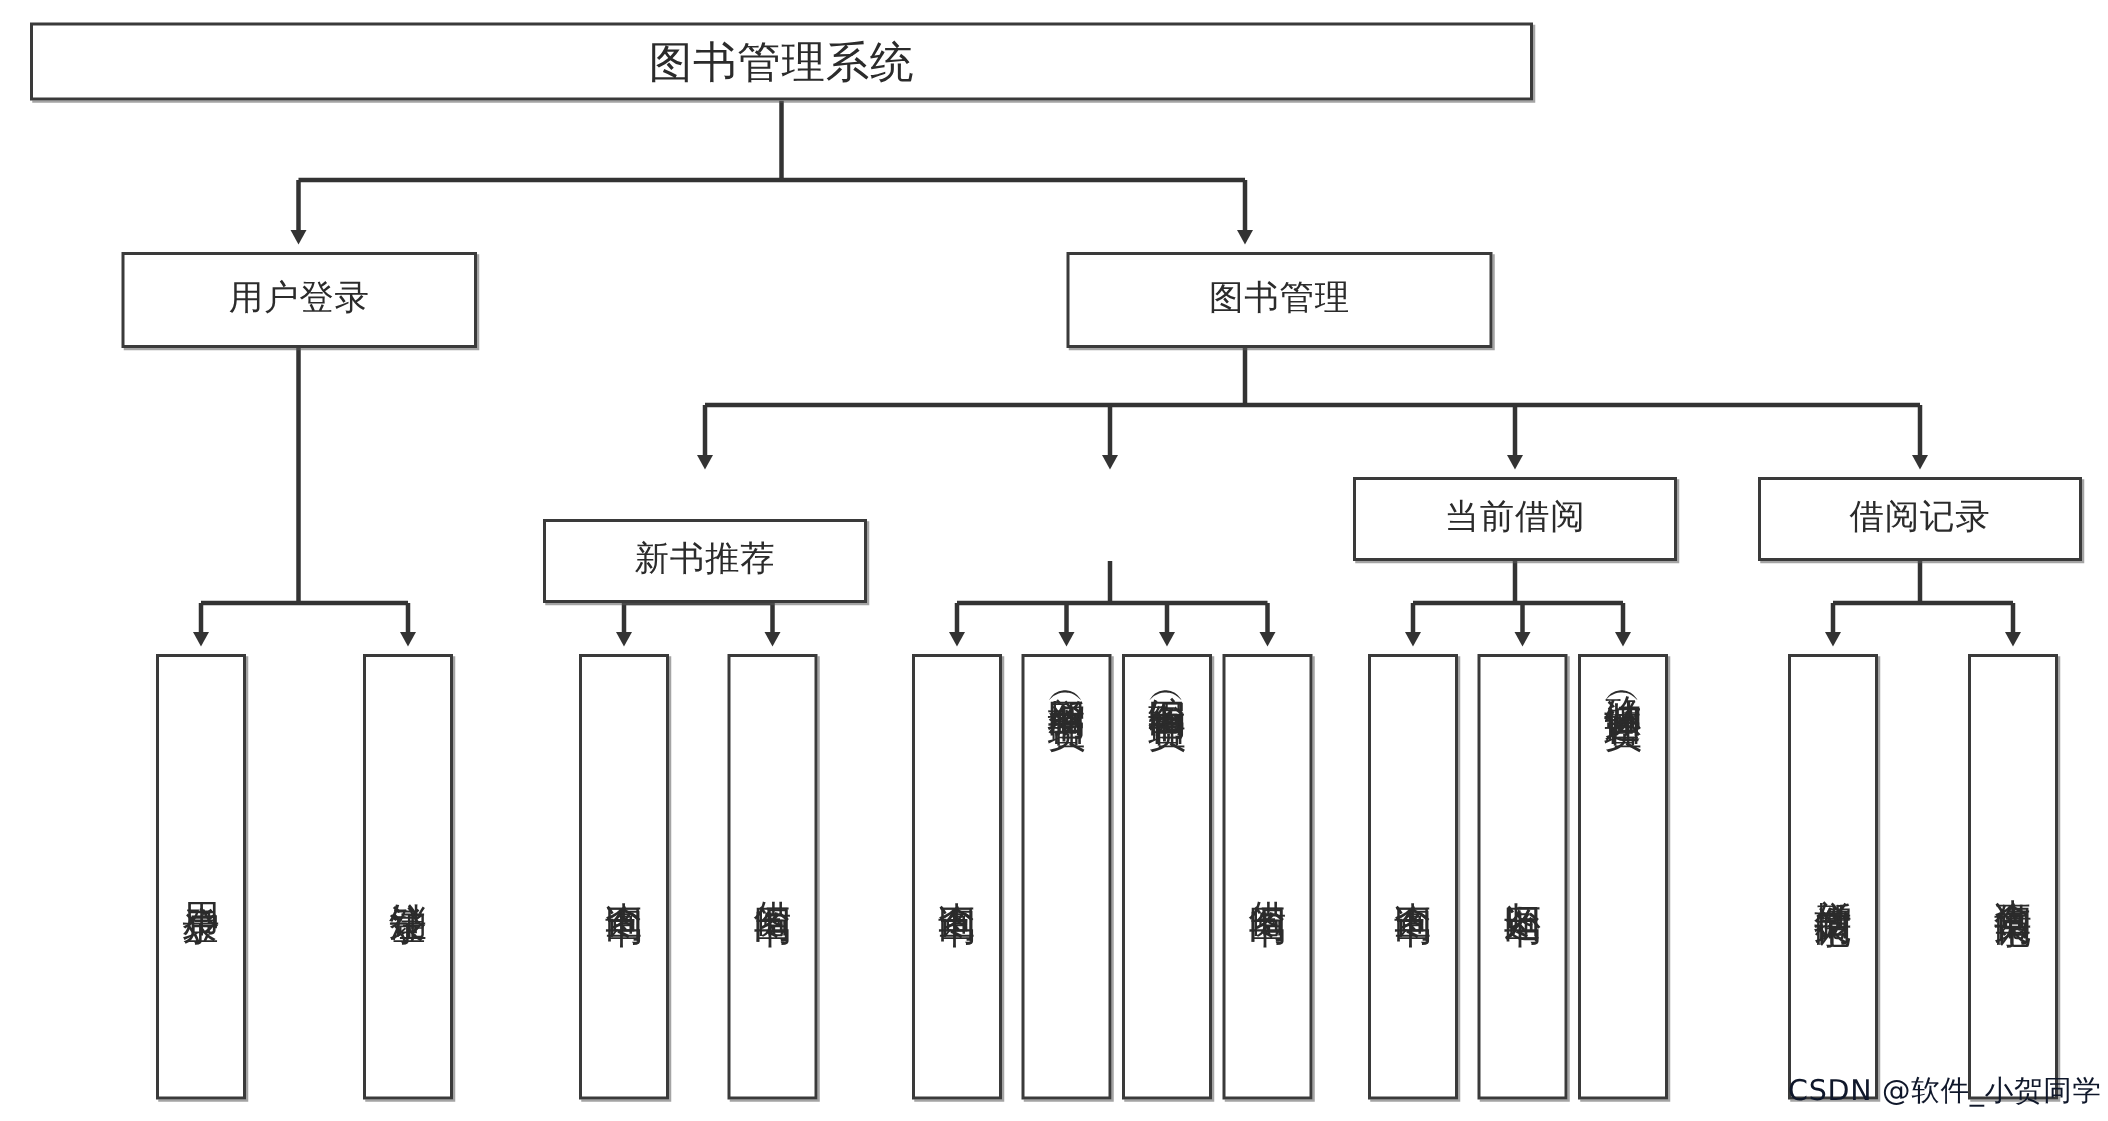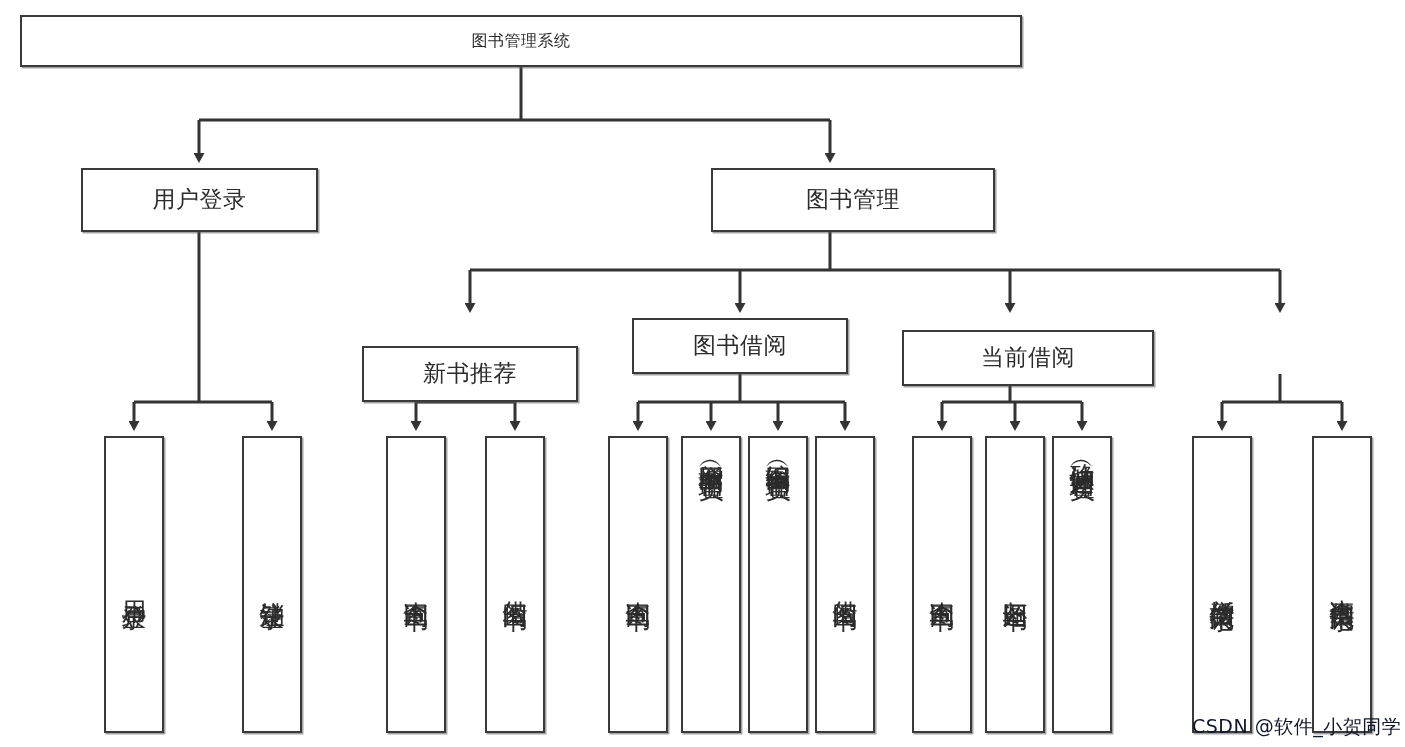"图书管理系统" .node-root .node-label { font-size: 16px -> 29px }
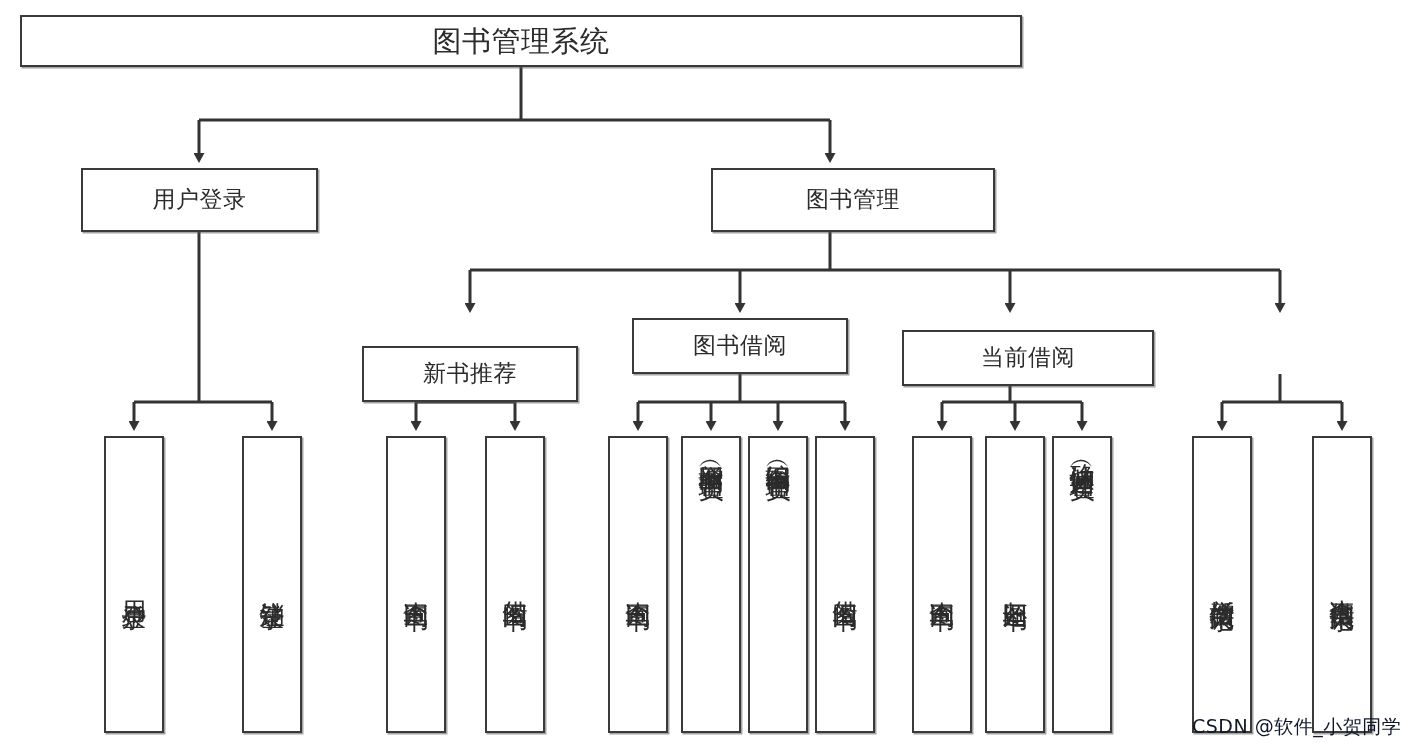"图书借阅" div.node-box { html: <div> <span>图书借阅</span> </div> -> none }
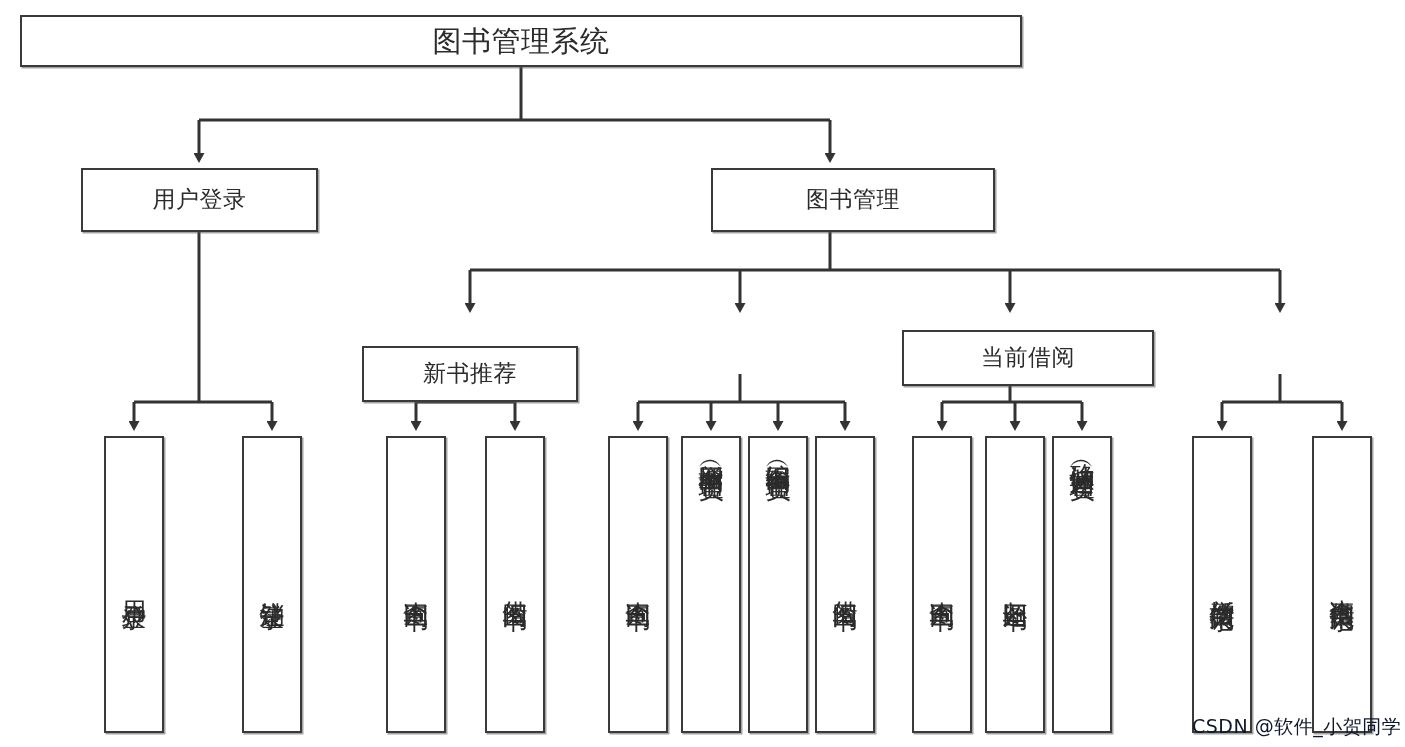"当前借阅" div.node-box { margin-top: 12px -> none; width: 252px -> 216px }
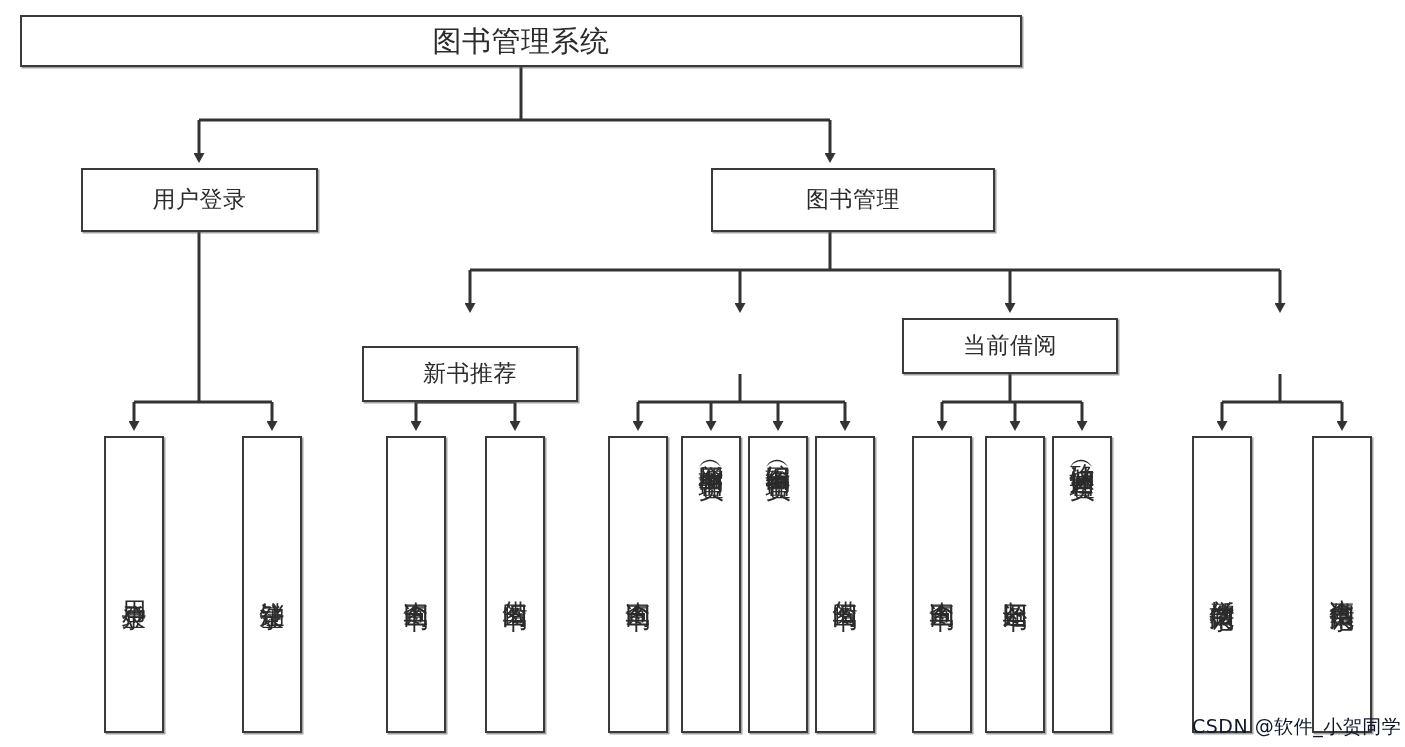"借阅记录" div.node-box { html: none -> <div> <span>借阅记录</span> </div> }
